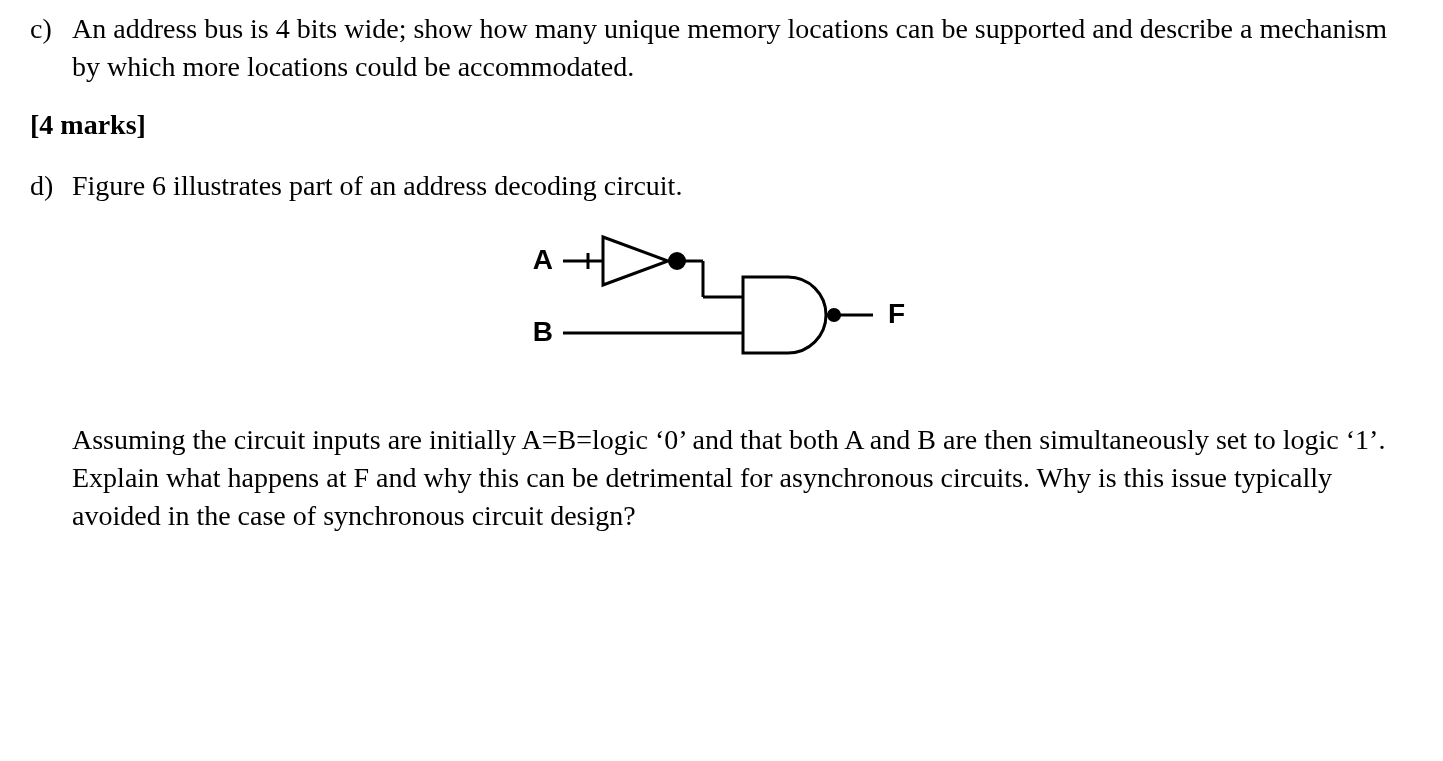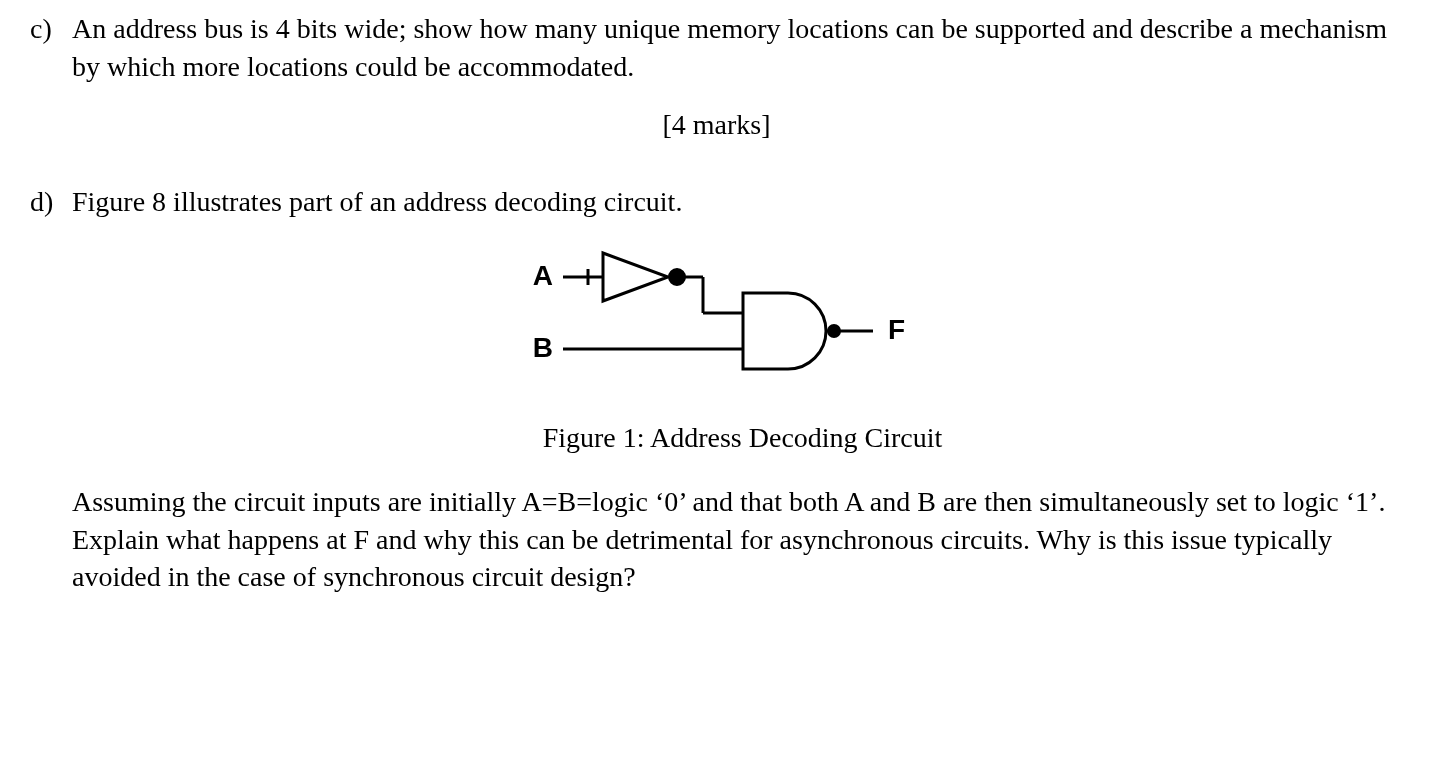"[4 marks]" .marks { font-weight: normal -> bold; margin-bottom: 40px -> 24px; text-align: center -> left }
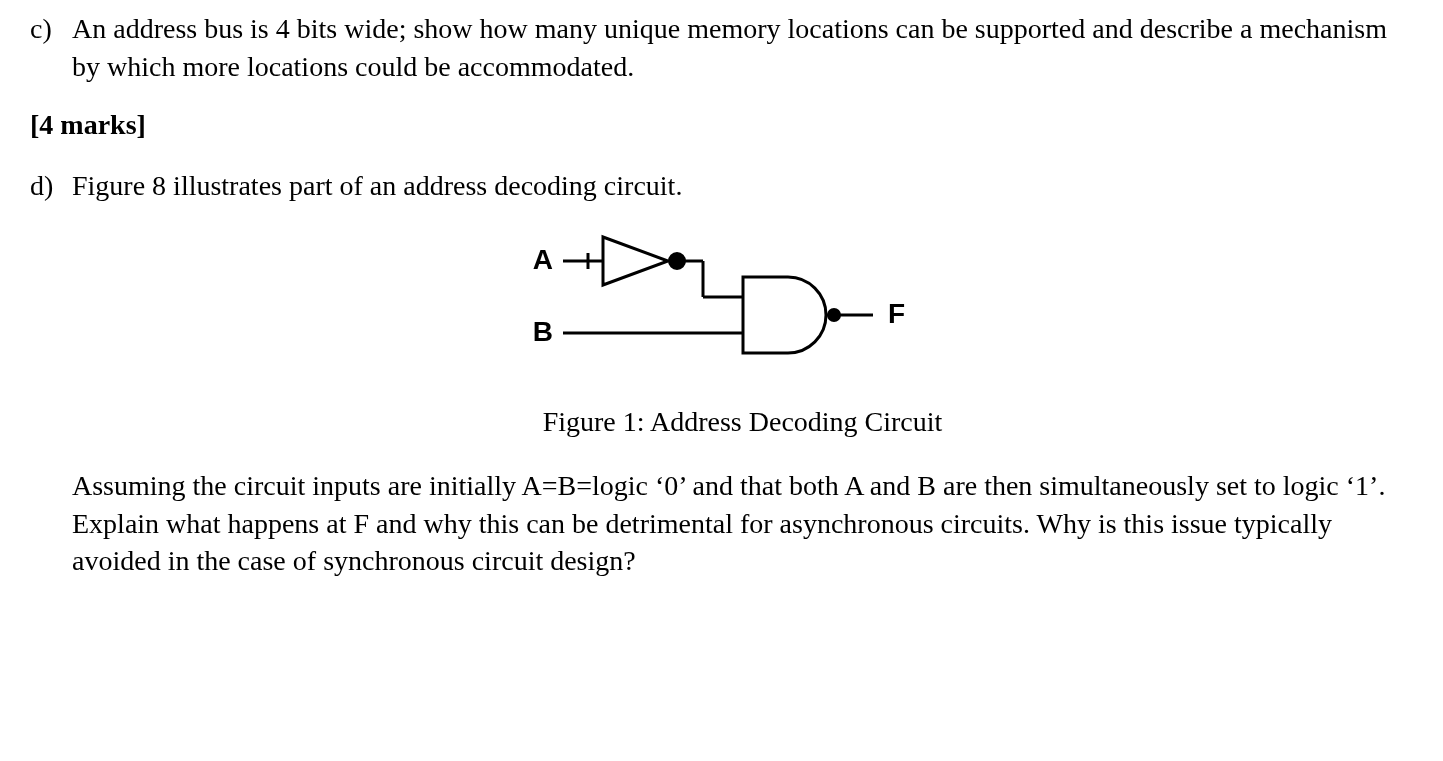"Figure 8 illustrates part of" span { text: 8 -> 6 }
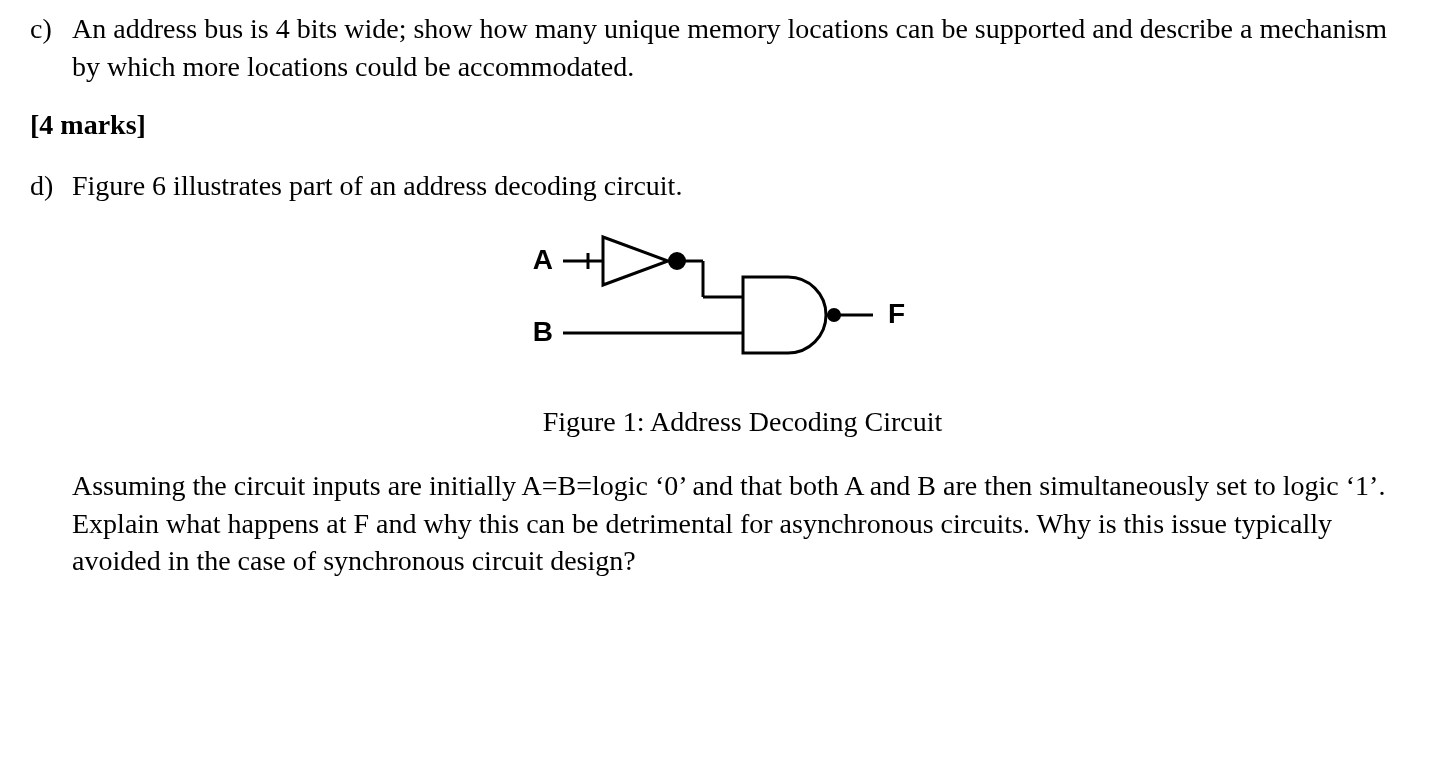"Figure 1: Address Decoding Circuit" div.figure-caption { html: <div>Figure 1: Address Decoding Circuit</div> -> none }
